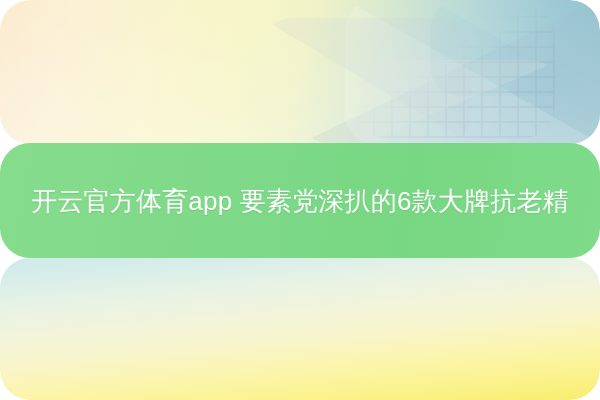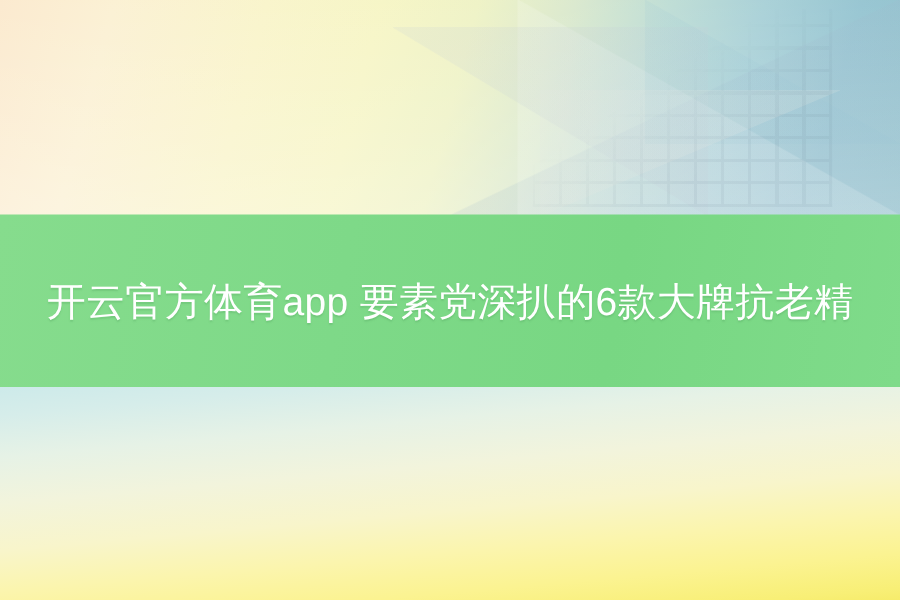"开云官方体育app 要素党深扒的6款大牌抗老精" * { border-radius: none -> 30px }
